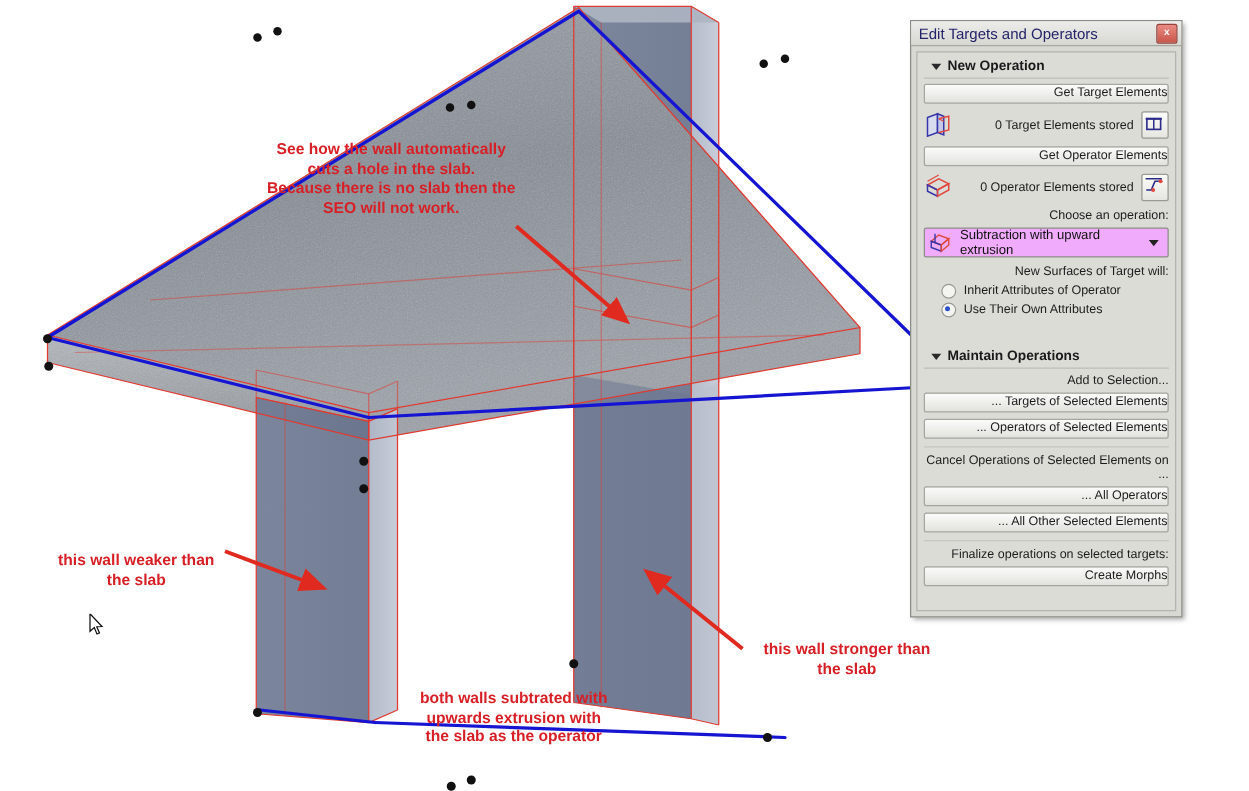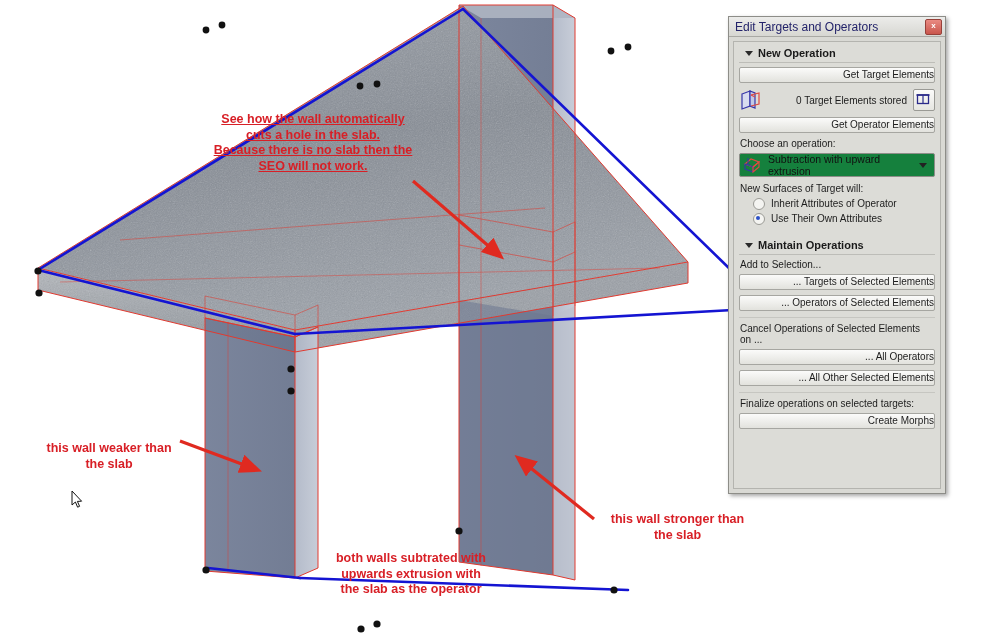"See how the wall automatically" div.annot { text-decoration: underline -> none }
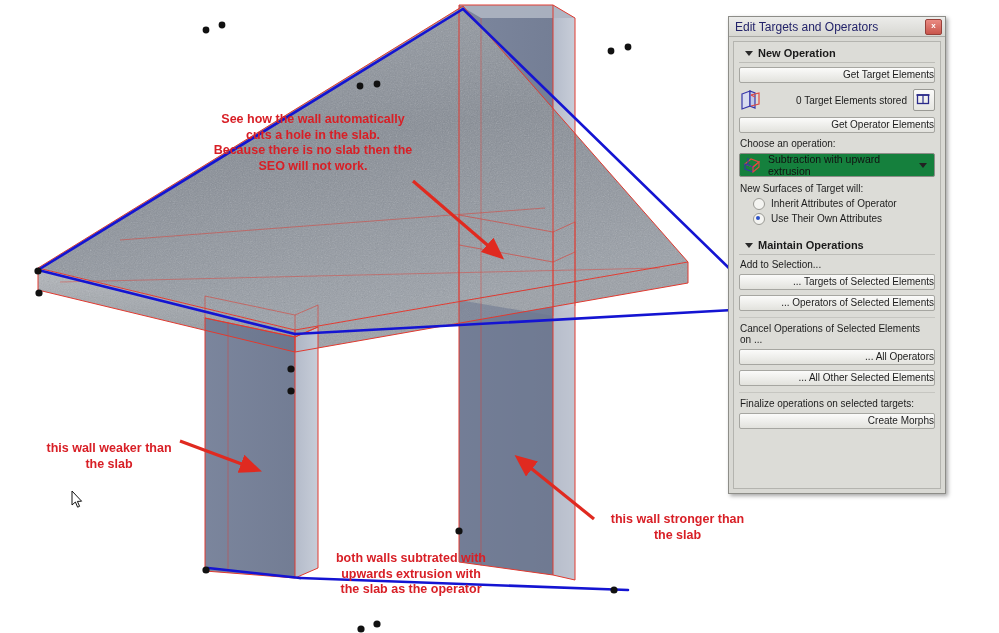"0 Operator Elements stored" div.row { html: none -> <div> <span> <svg> <polygon></polygon> <polygon></polygon> <polygon></polygon> <line></line> </svg> </span> <span>0 Operator Elements stored</span> <span> <svg> <polyline></polyline> <circle></circle> <circle></circle> <line></line> </svg> </span> </div> }
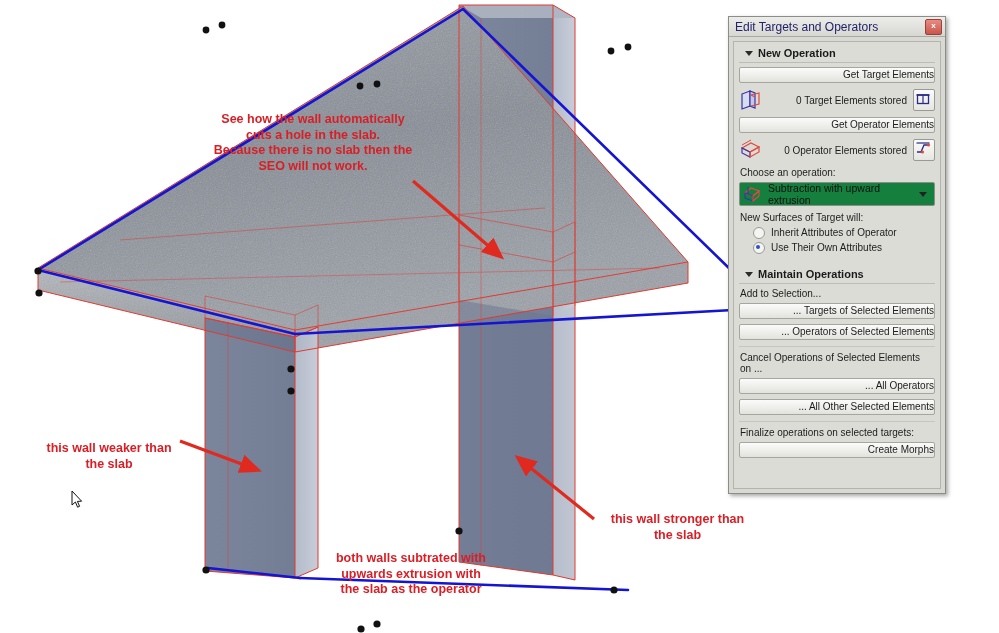"Choose an operation:" .caption { margin: 3px 11px 4px 1px -> 3px 0 4px 1px; text-align: none -> right }
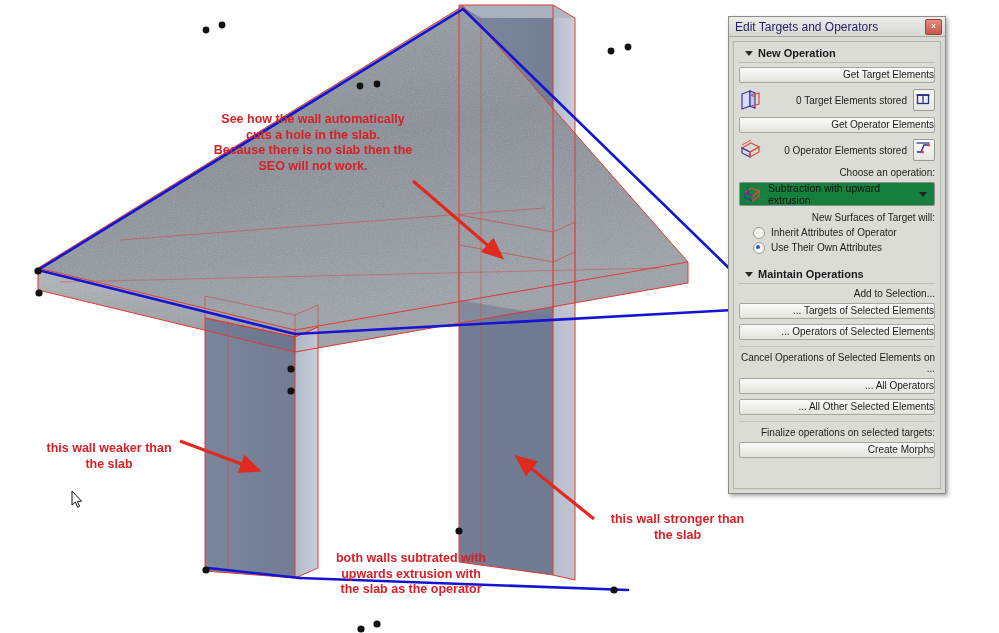"Subtraction with upward extrusion" .combo { background: #15803d -> #f0abfc }
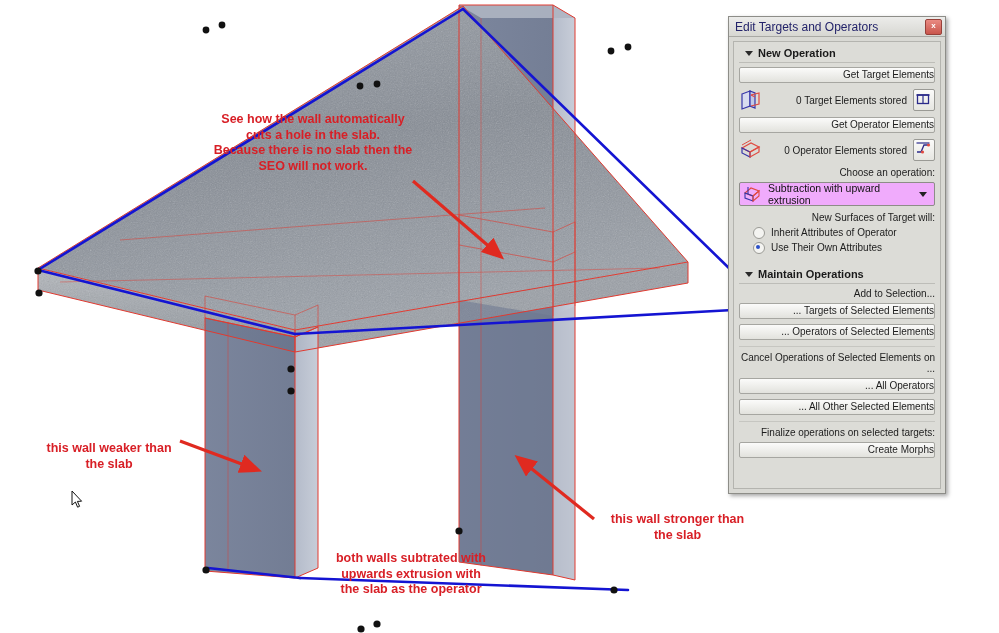"Maintain Operations" div.sect-head { margin-top: 4px -> 15px }
